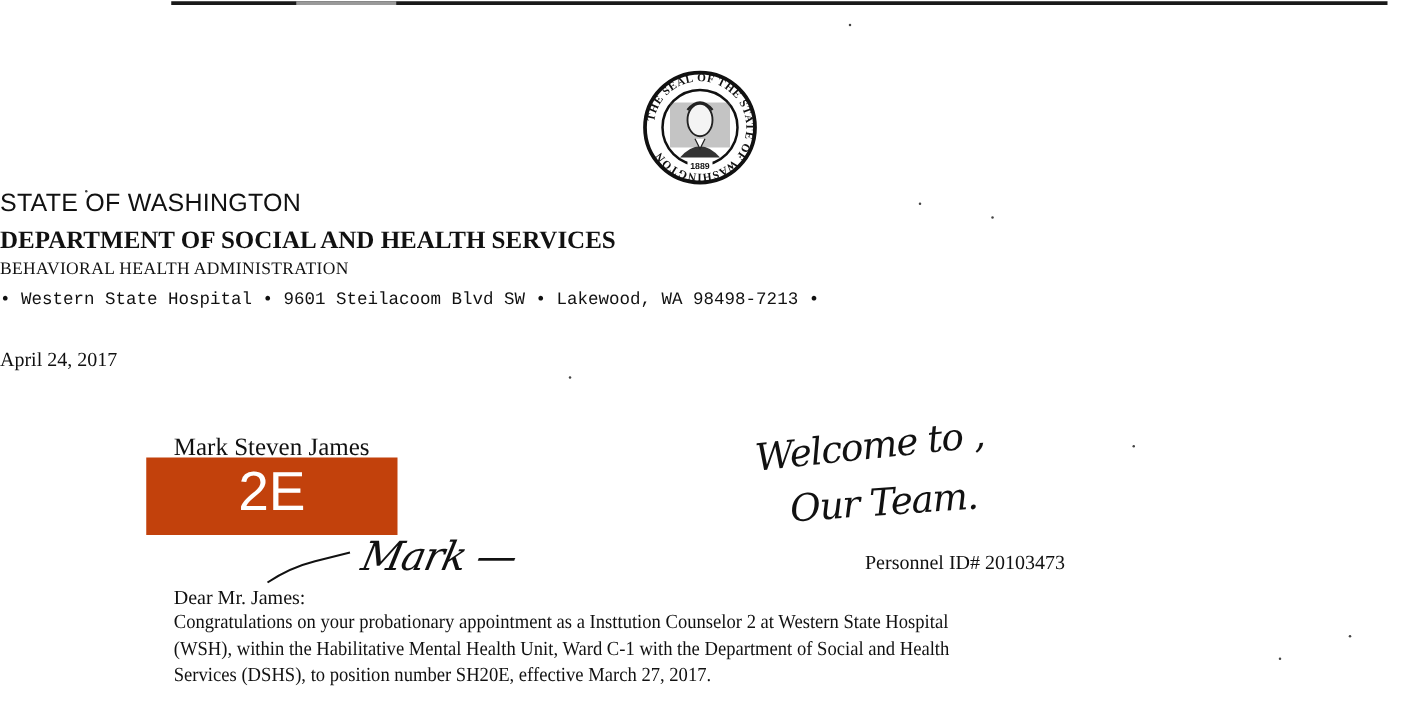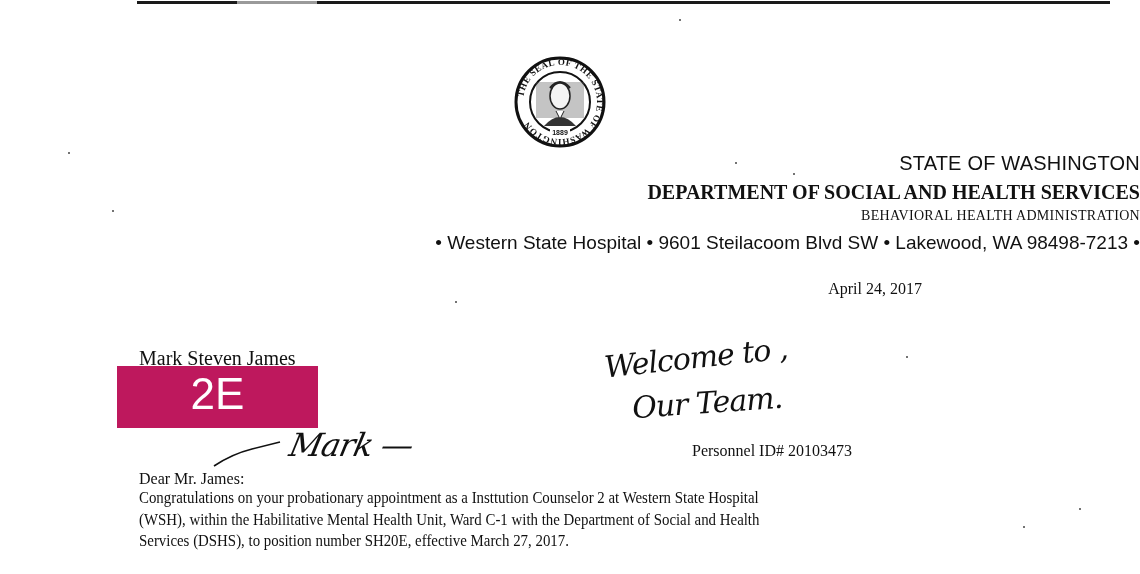"STATE OF WASHINGTON" .hdr { text-align: right -> left }
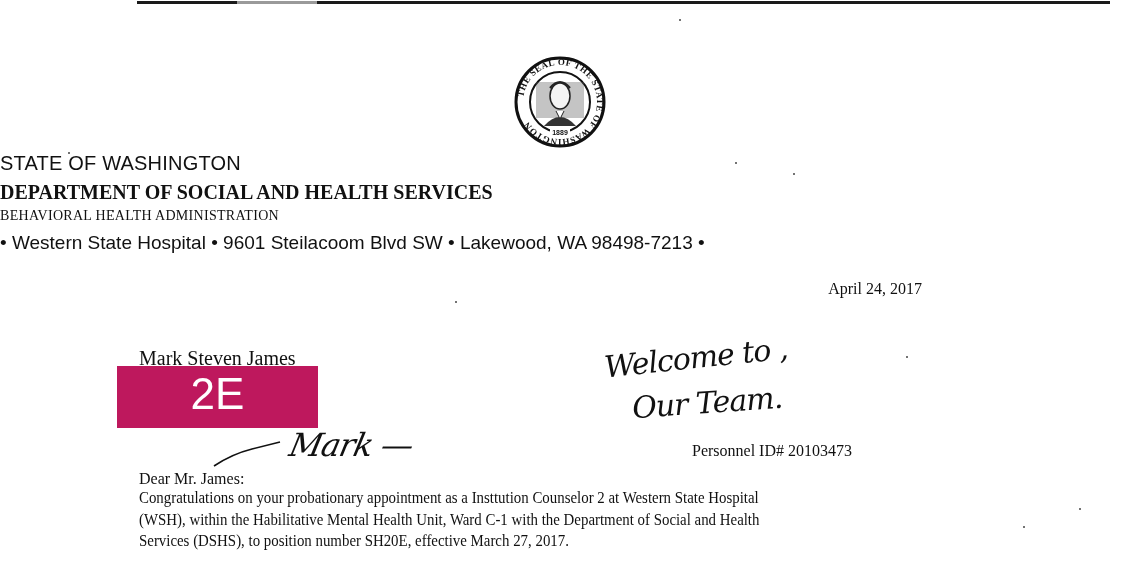"• Western State Hospital •" .addr { font-family: Liberation Sans, sans-serif -> Liberation Mono, monospace; font-size: 19px -> 14px }
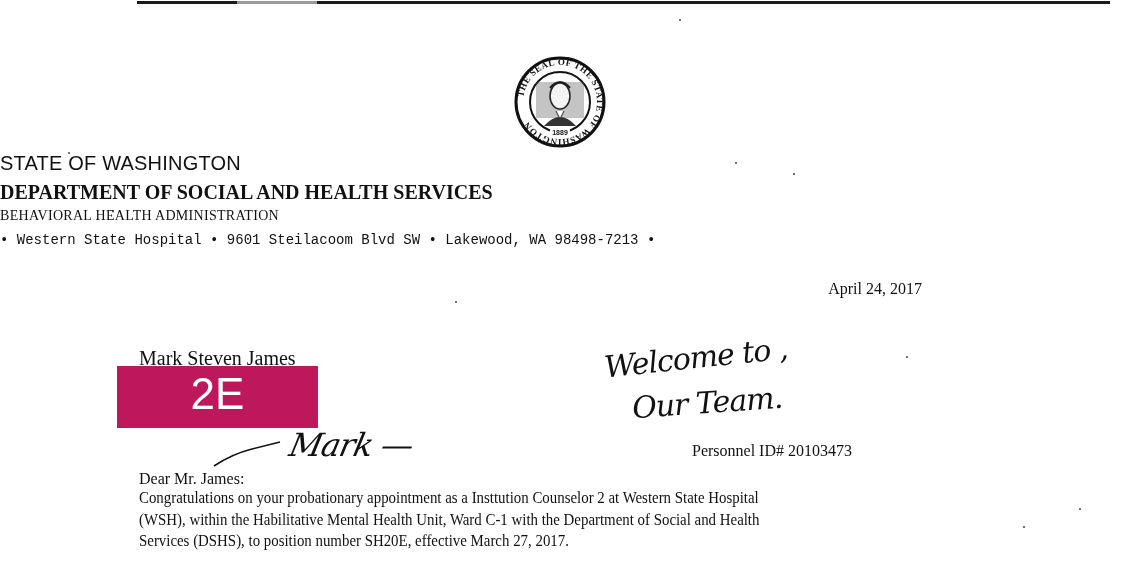"April 24, 2017" .date { text-align: right -> left }
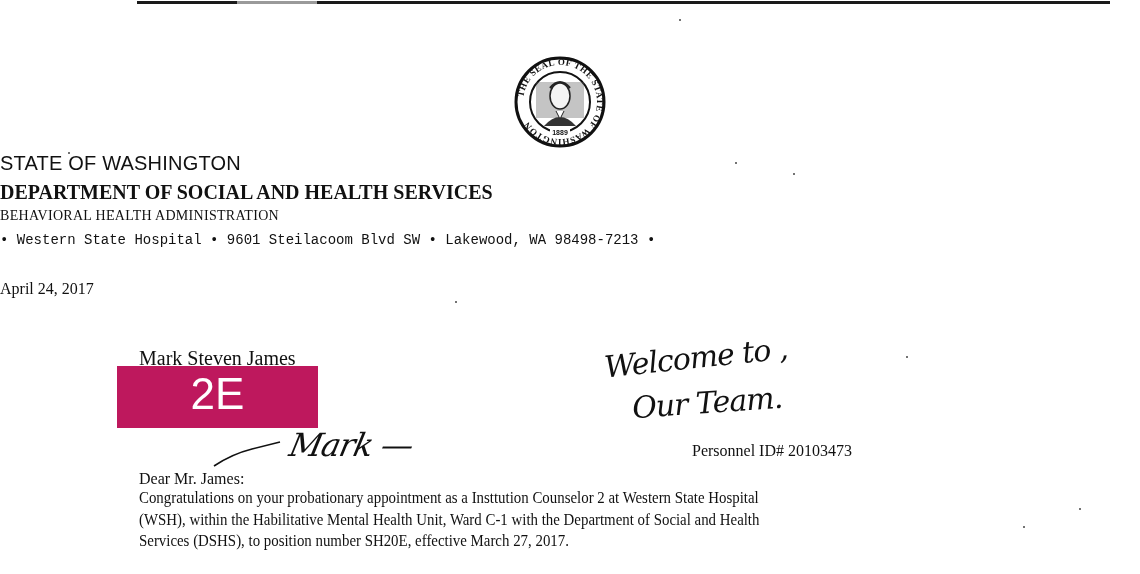"2E" .redaction { background: #be185d -> #c2410c }
